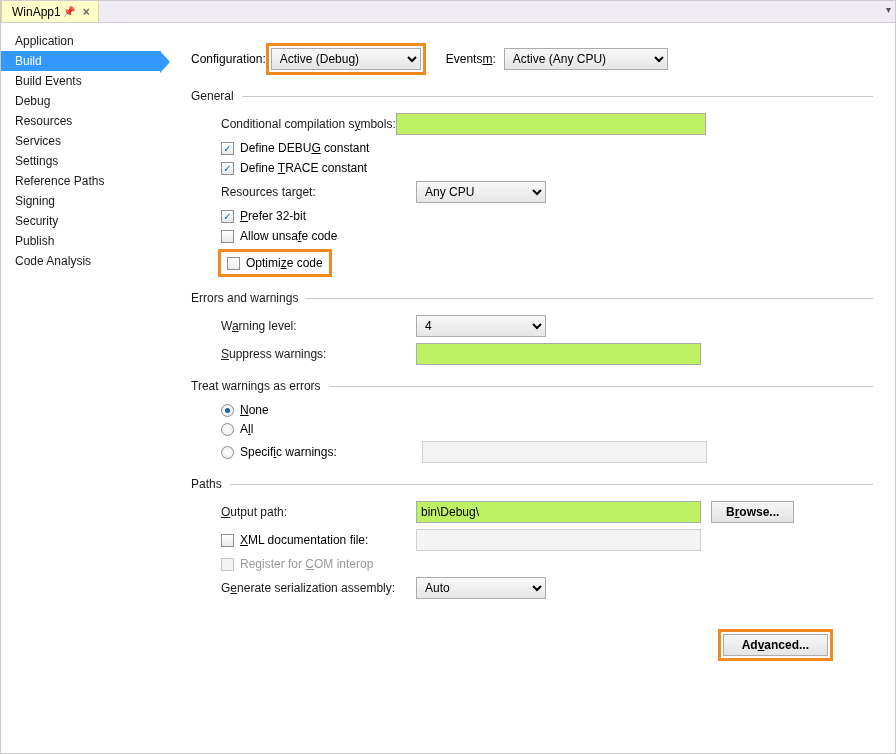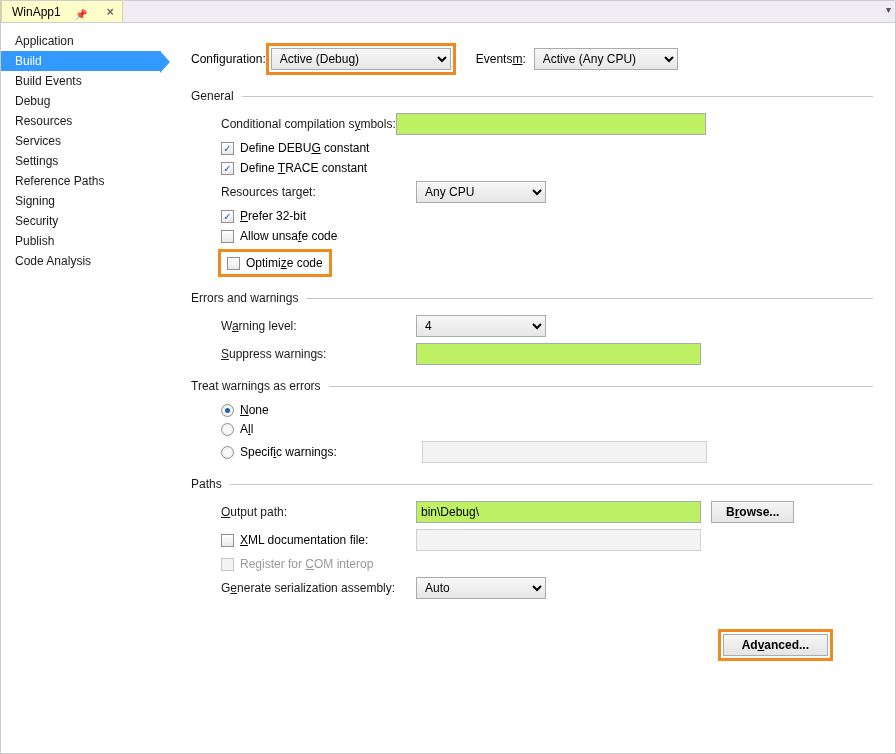"WinApp1" .tab { align-items: flex-end -> center; gap: 16px -> 4px }
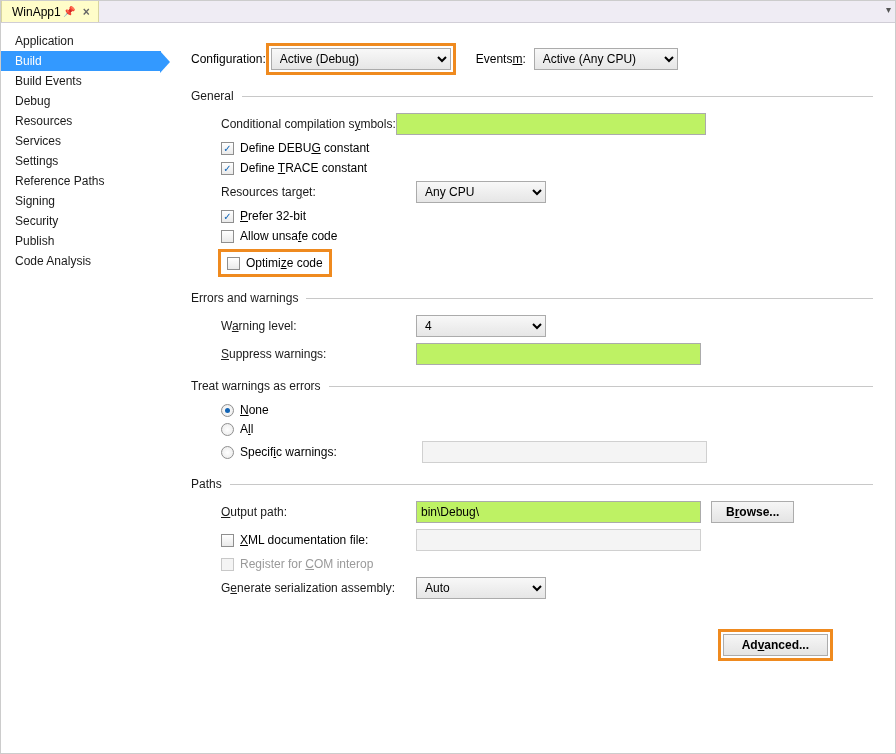"Active (Debug)" select.combo { width: 180px -> 150px }
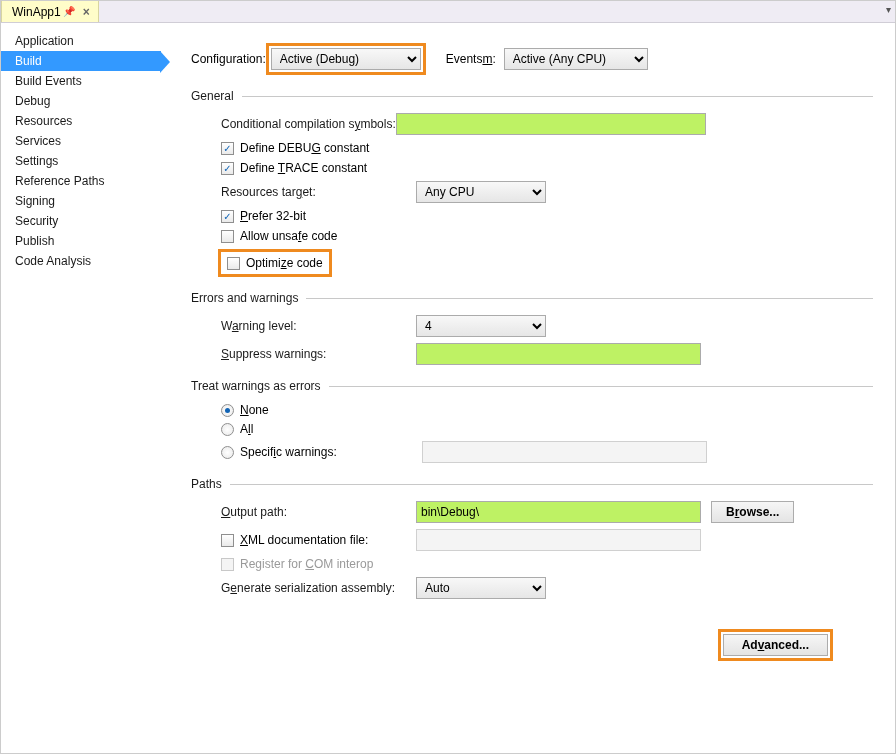"Active (Any CPU)" select.combo { width: 144px -> 164px }
